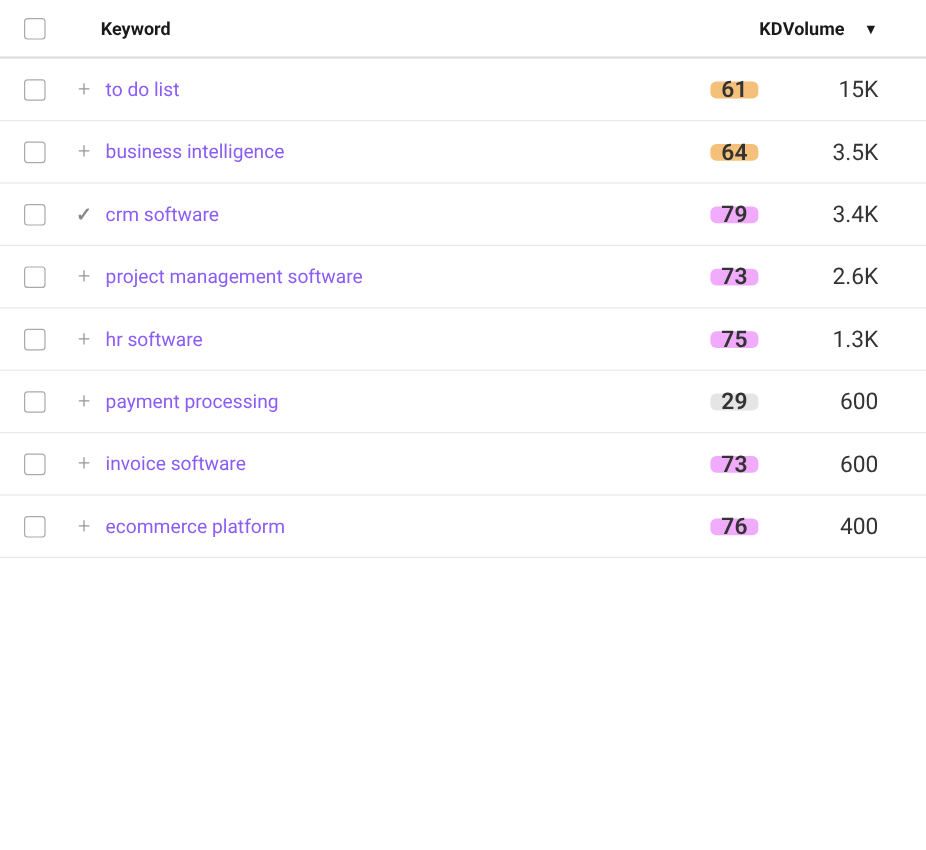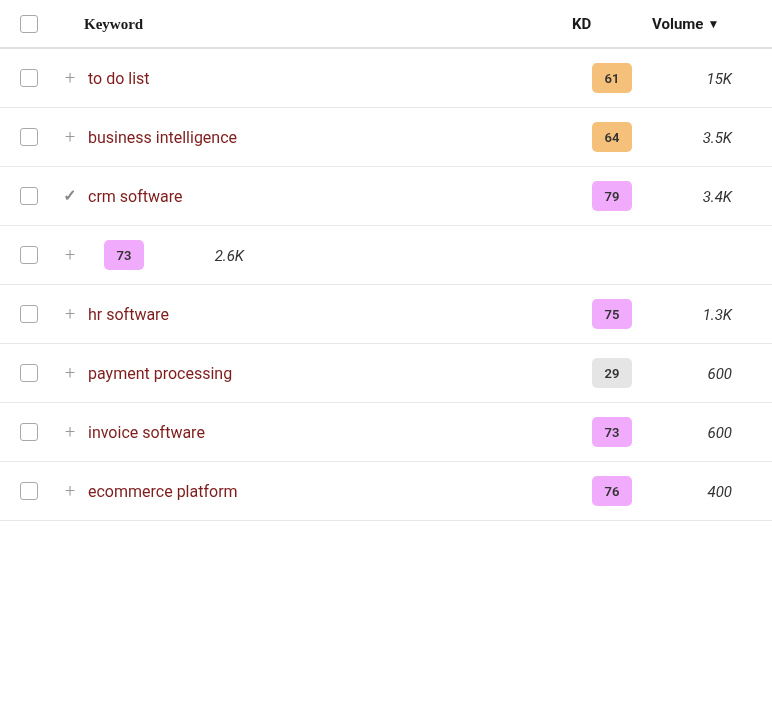"Keyword" .header-keyword-col { font-family: Liberation Serif, serif -> none }
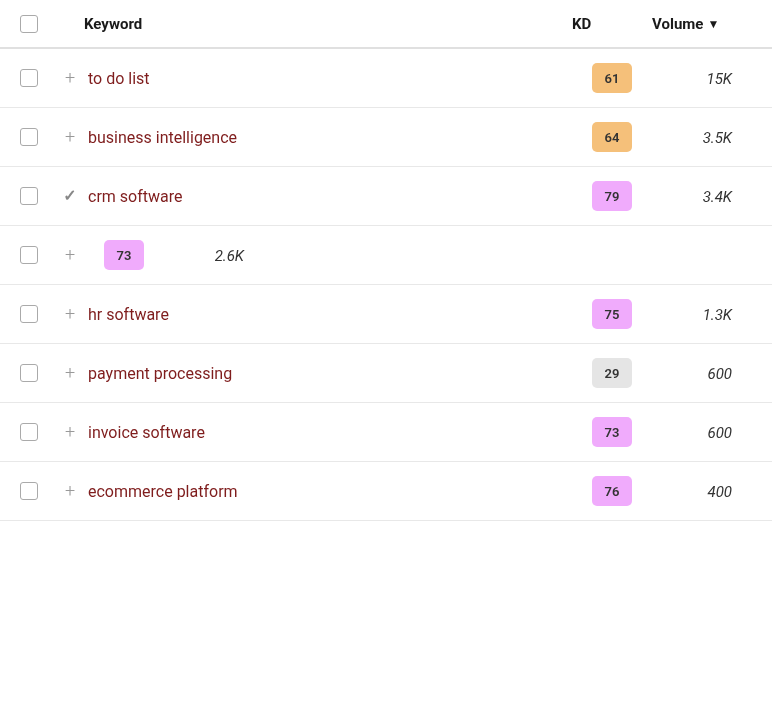"KD" .header-kd-col { text-align: left -> right }
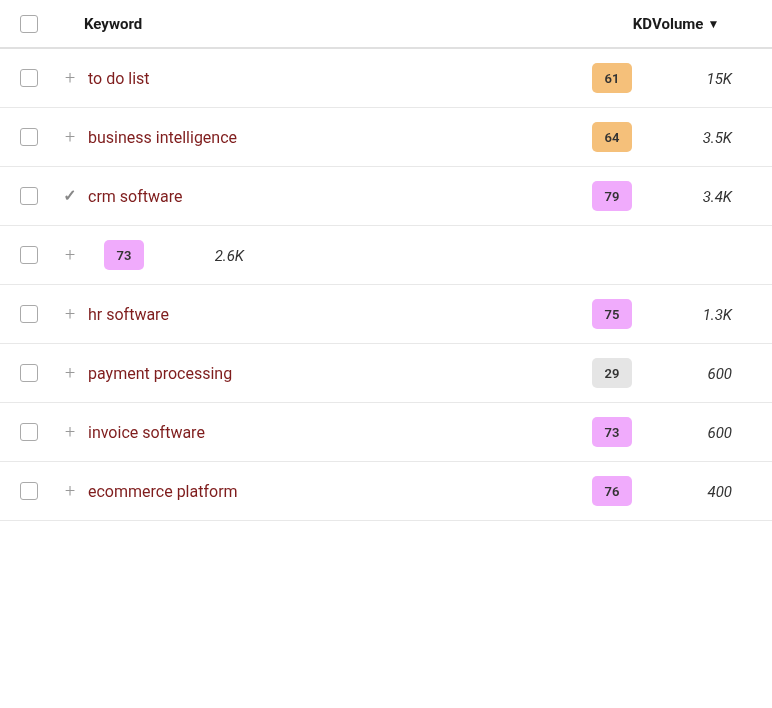"Volume" .volume-header { gap: 4px -> 16px; justify-content: flex-start -> center }
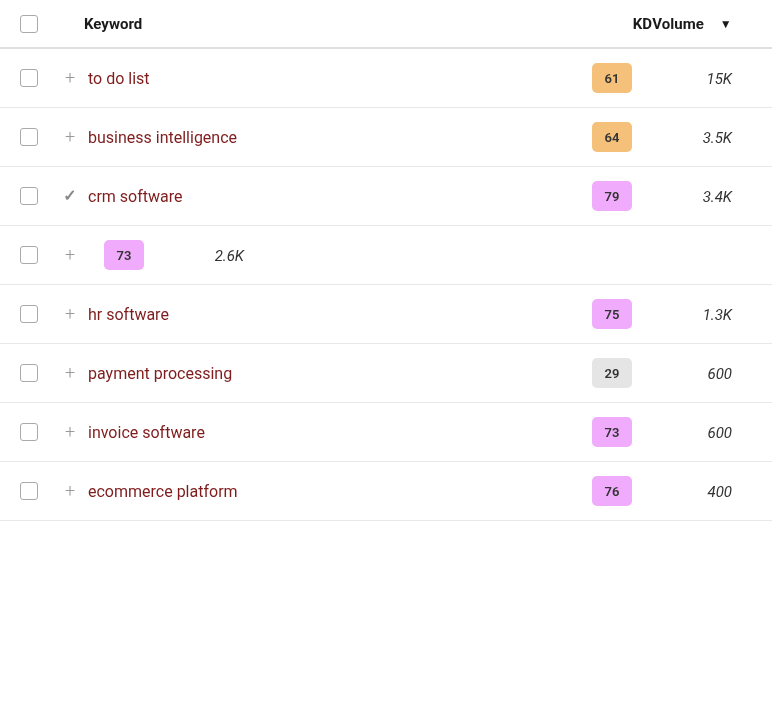"to do list" .keyword-link { color: #7f1d1d -> #8b5cf6 }
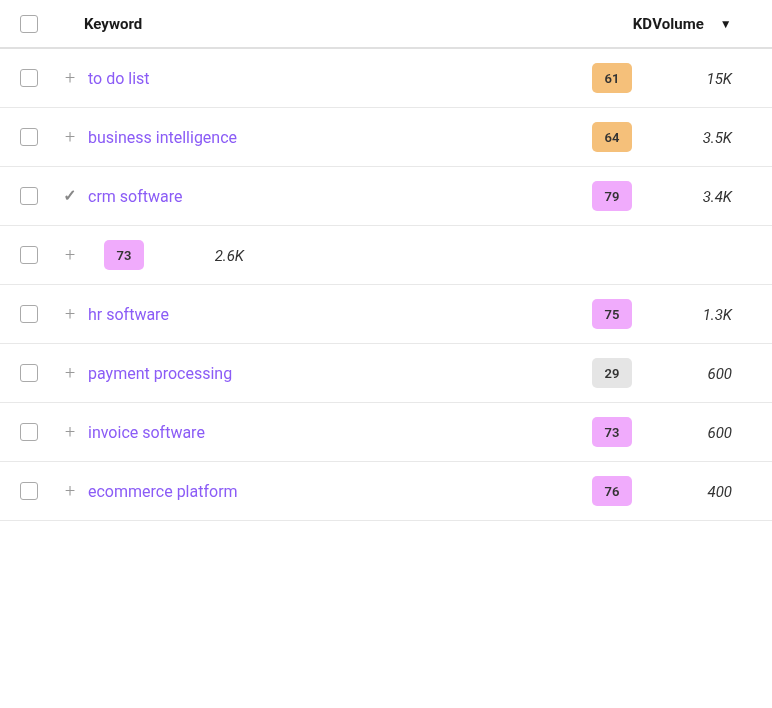"61" .kd-badge { font-size: 13px -> 19px; height: 30px -> 14px }
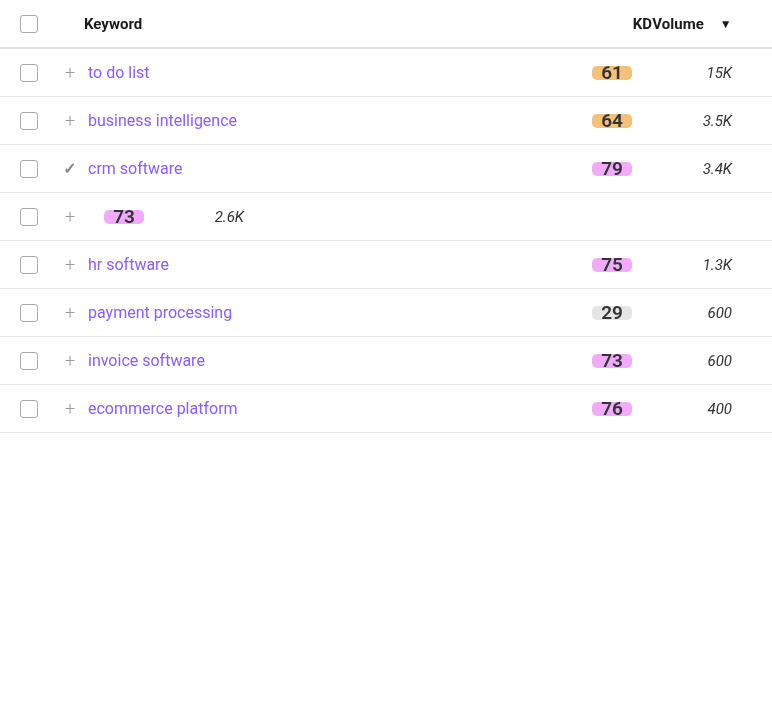"15K" .volume-value { font-size: 15px -> 19px; font-style: italic -> none }
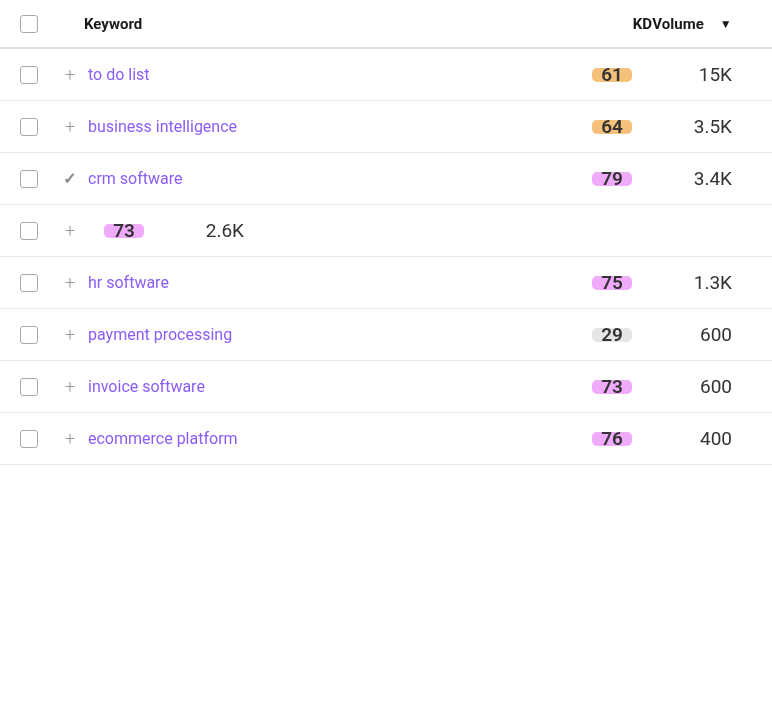"project management software" div.keyword-col { html: none -> <div> <a>project management software</a> </div> }
